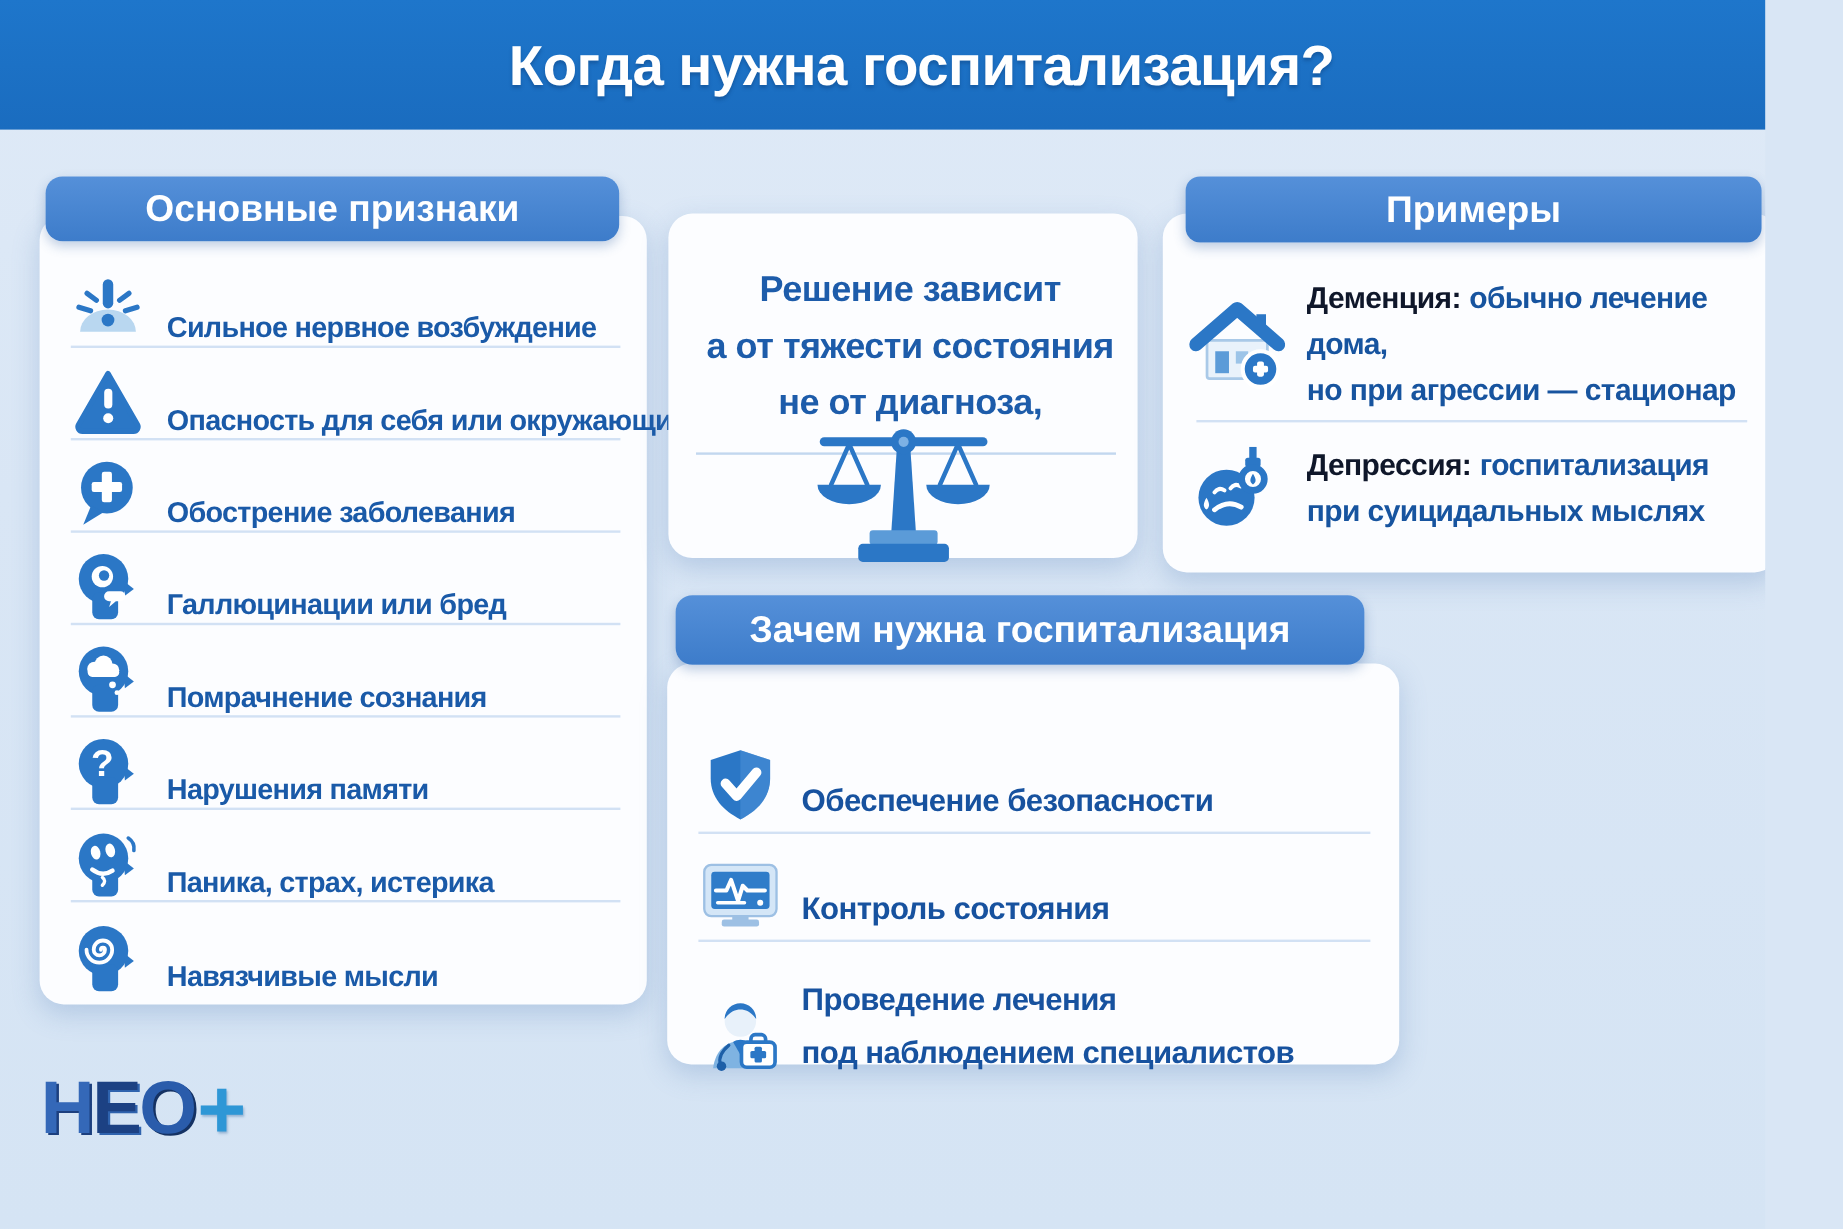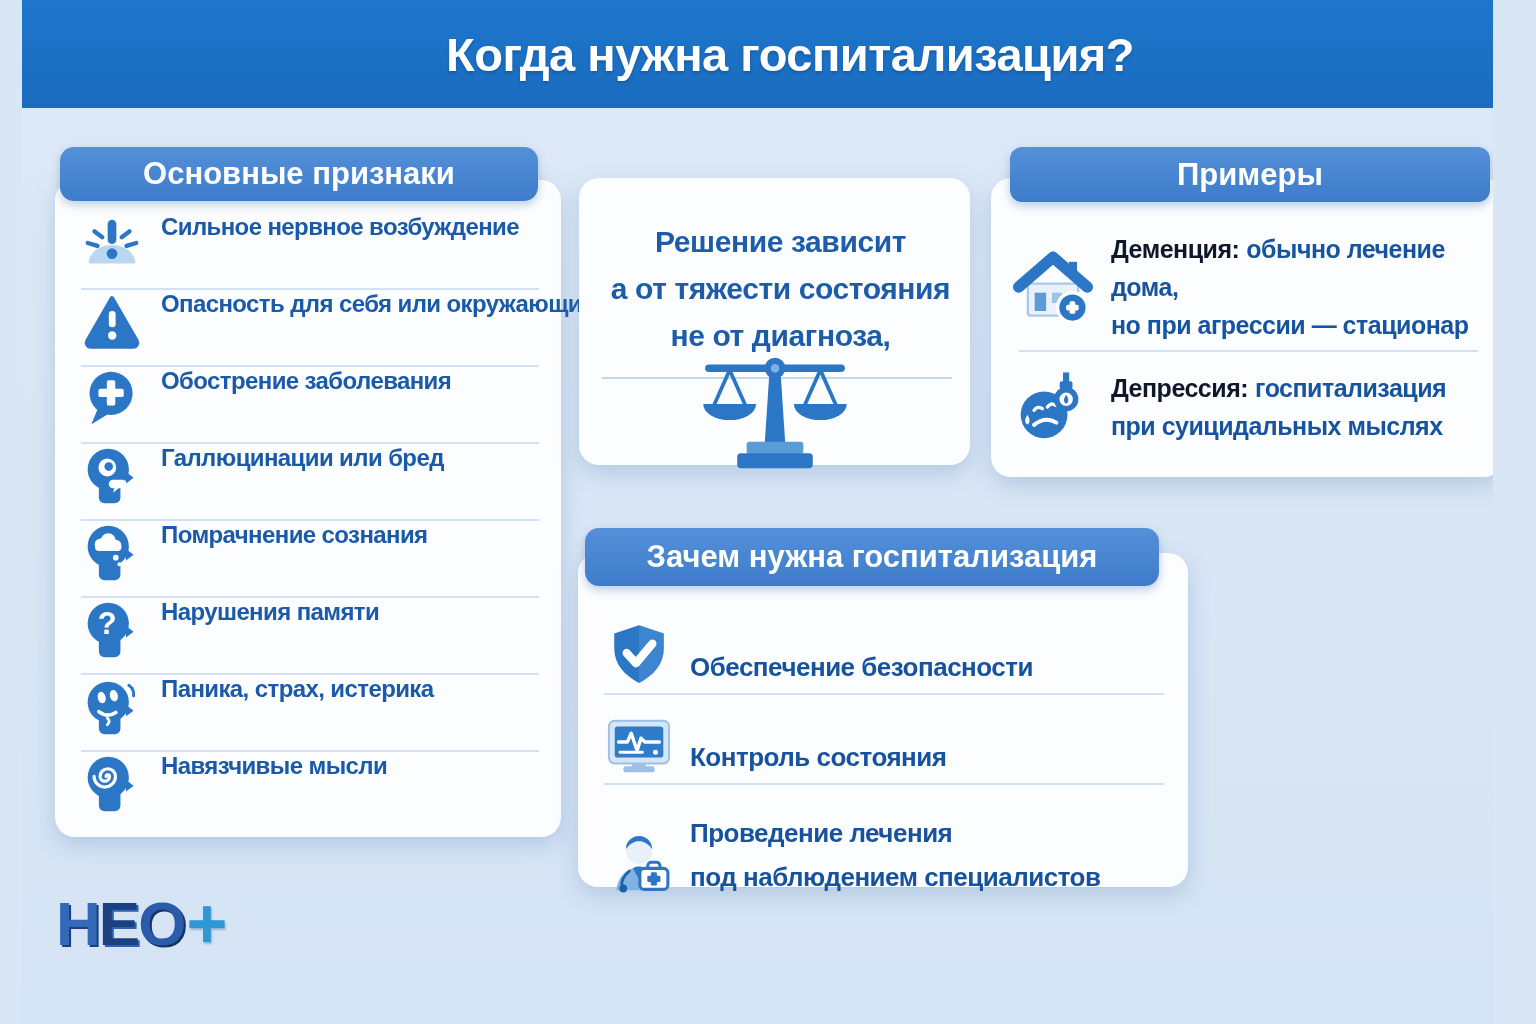"Когда нужна госпитализация?" .stage { margin-left: 22px -> none }
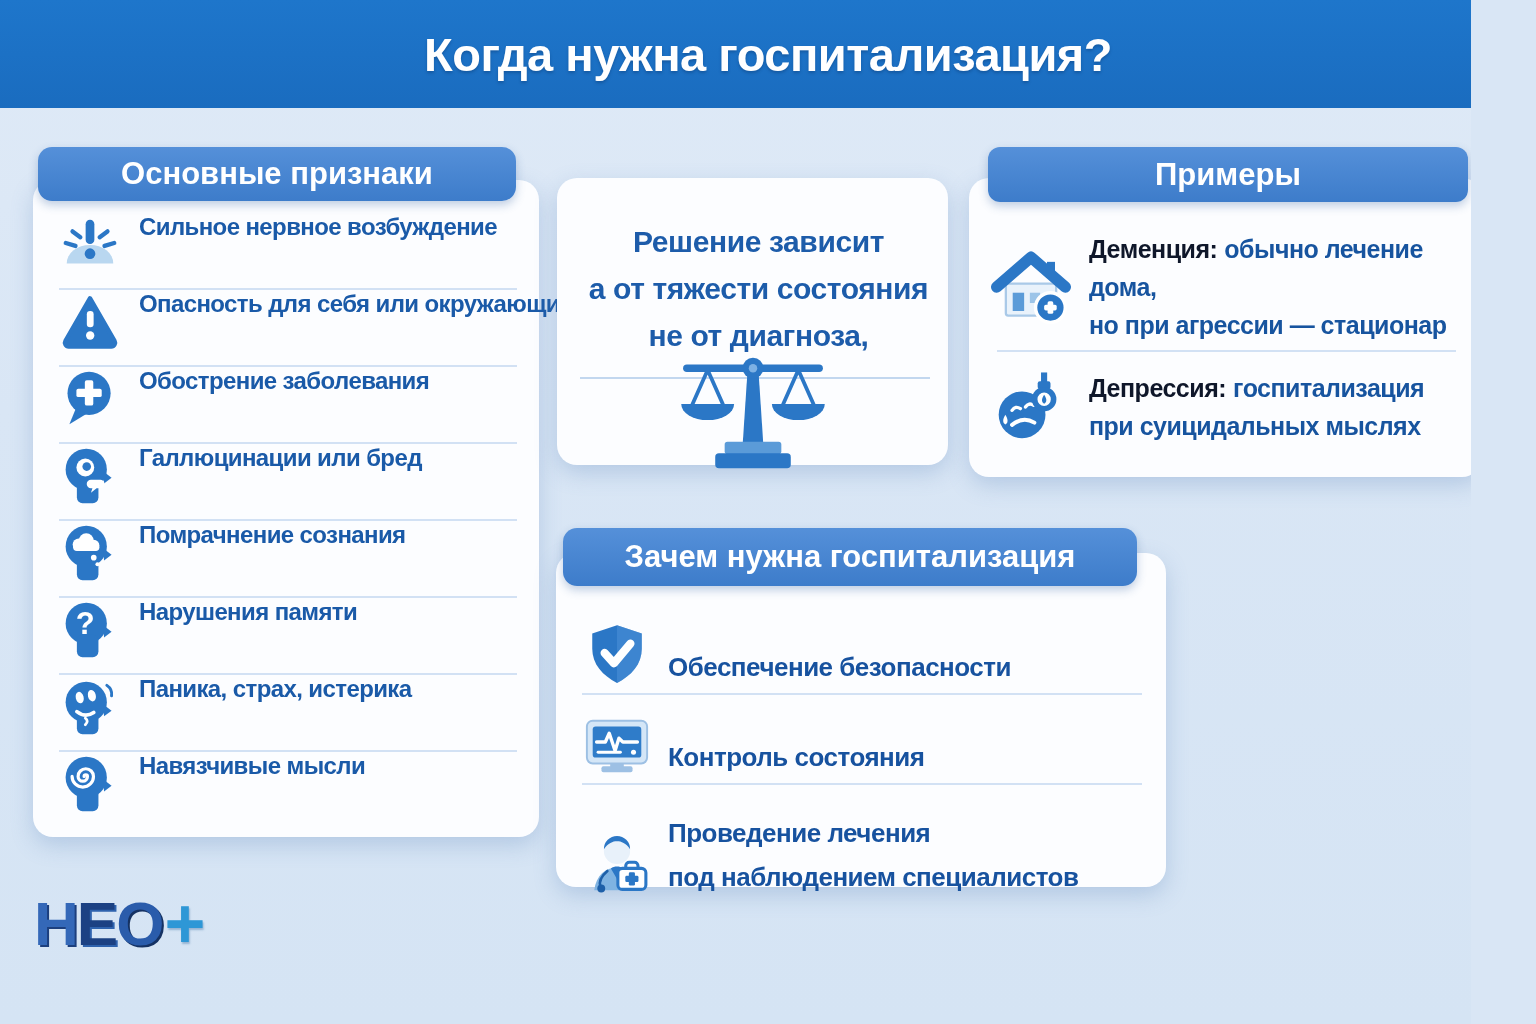"Сильное нервное возбуждение" .sign-row { align-items: flex-start -> flex-end }
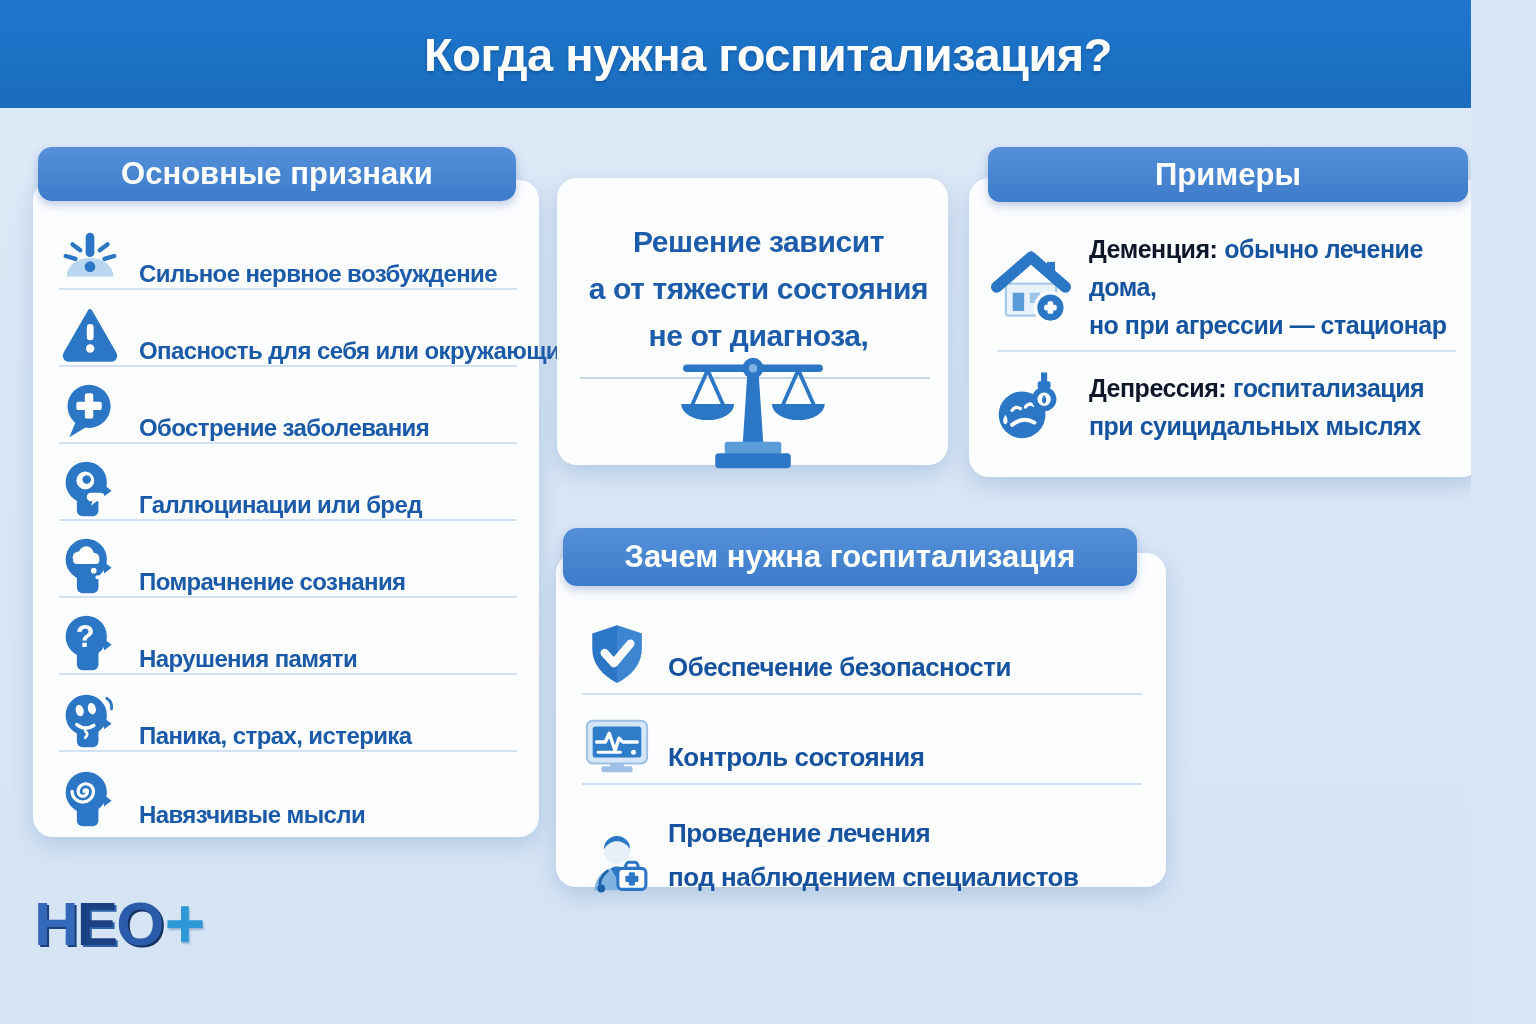"Зачем нужна госпитализация" .purpose-tab { top: 528px -> 496px }
